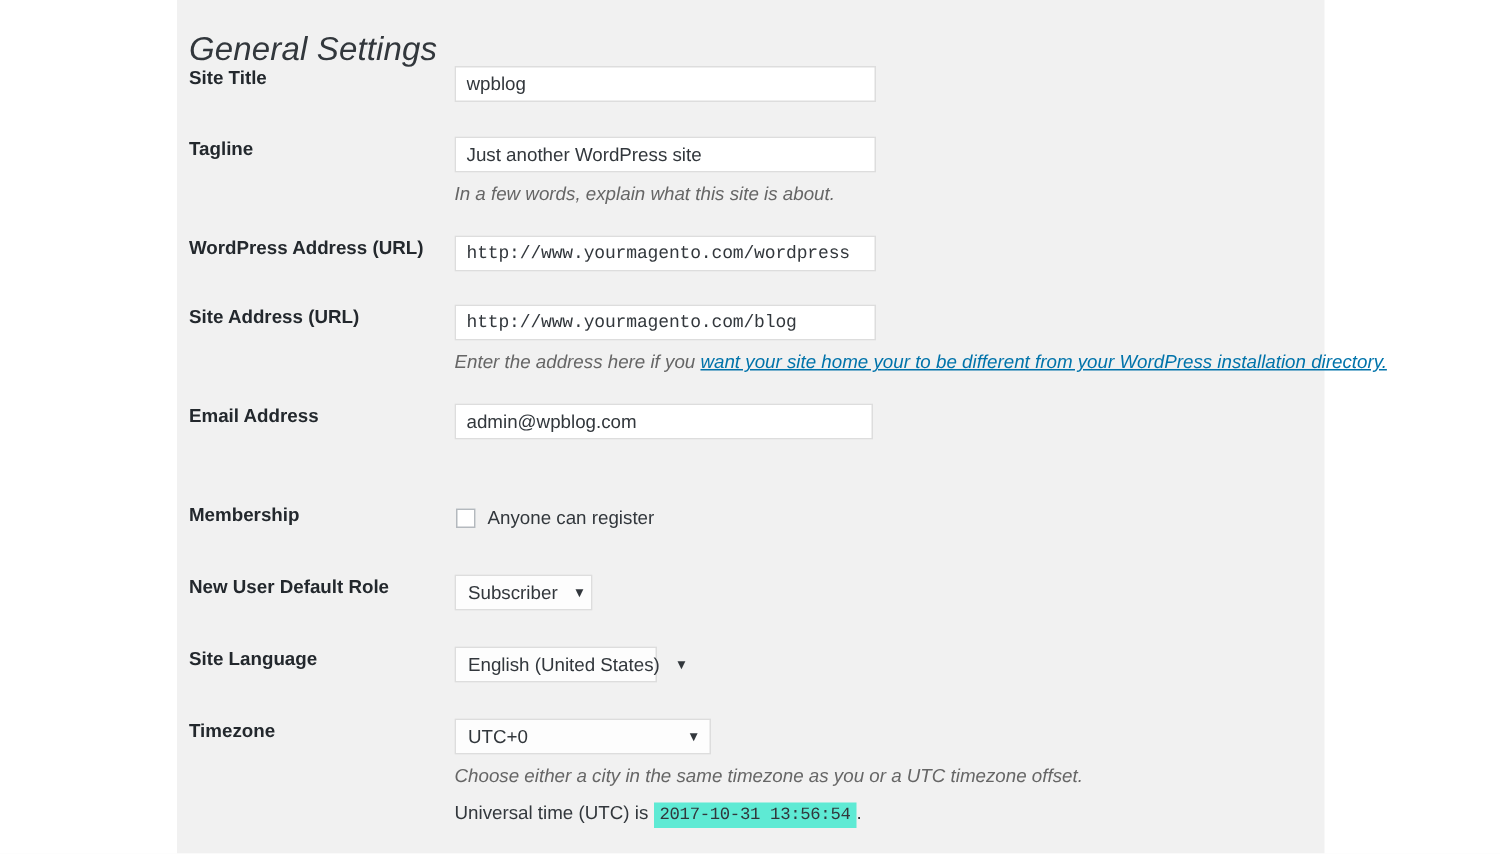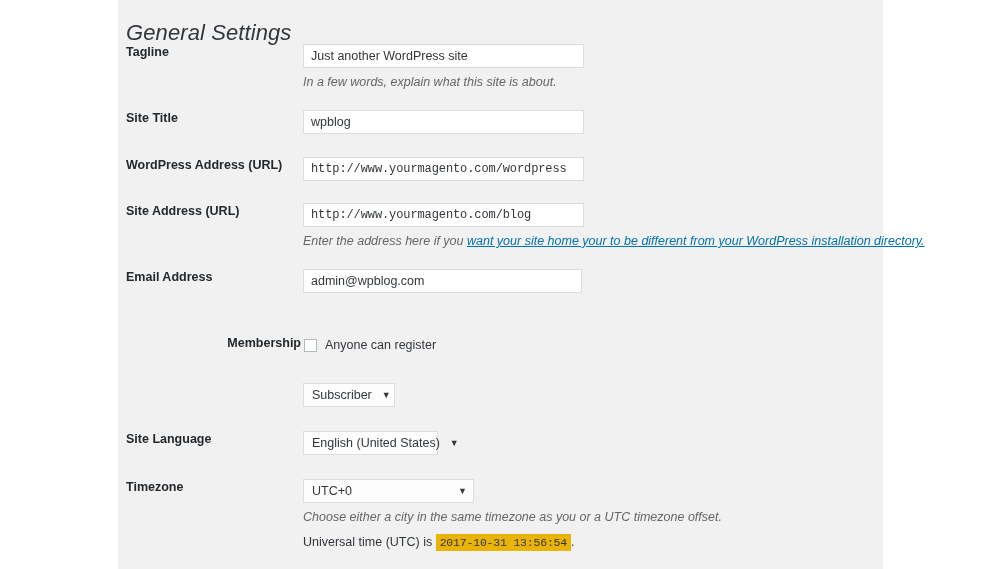"Tagline" div.row { order: before "Site Title" -> after "Site Title" }
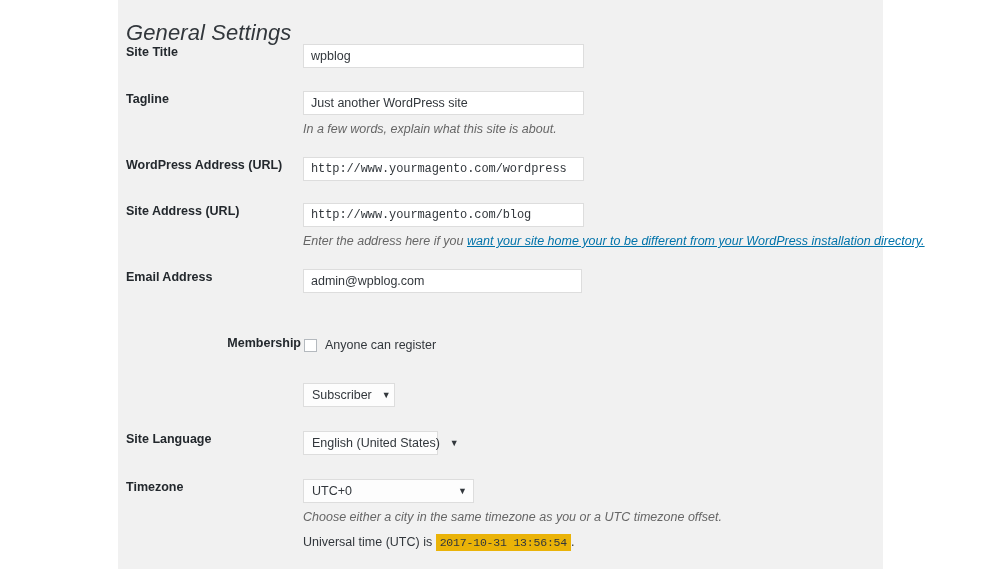"Membership" div.row { text-align: right -> none }
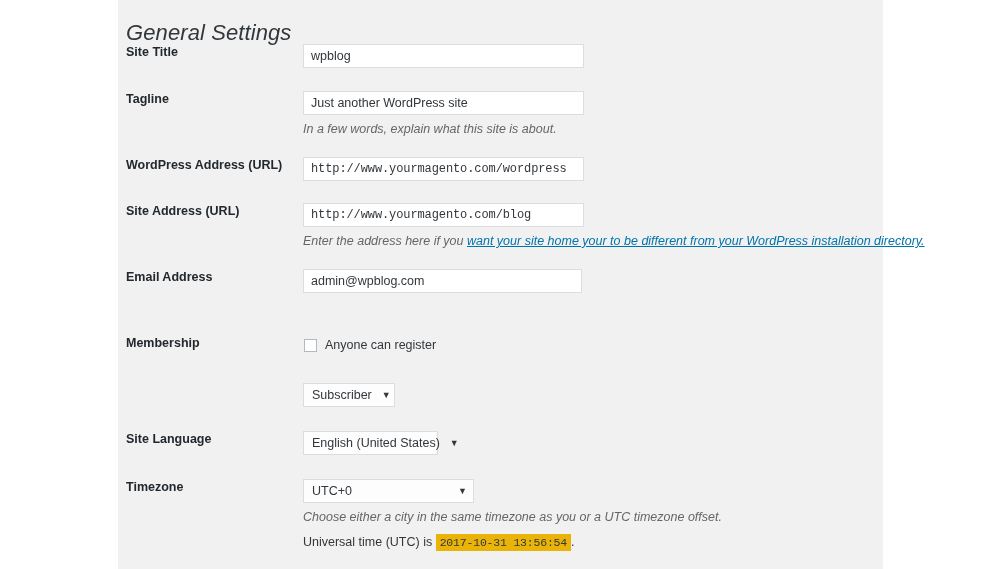"New User Default Role" div.row-label { html: none -> <div>New User Default Role</div> }
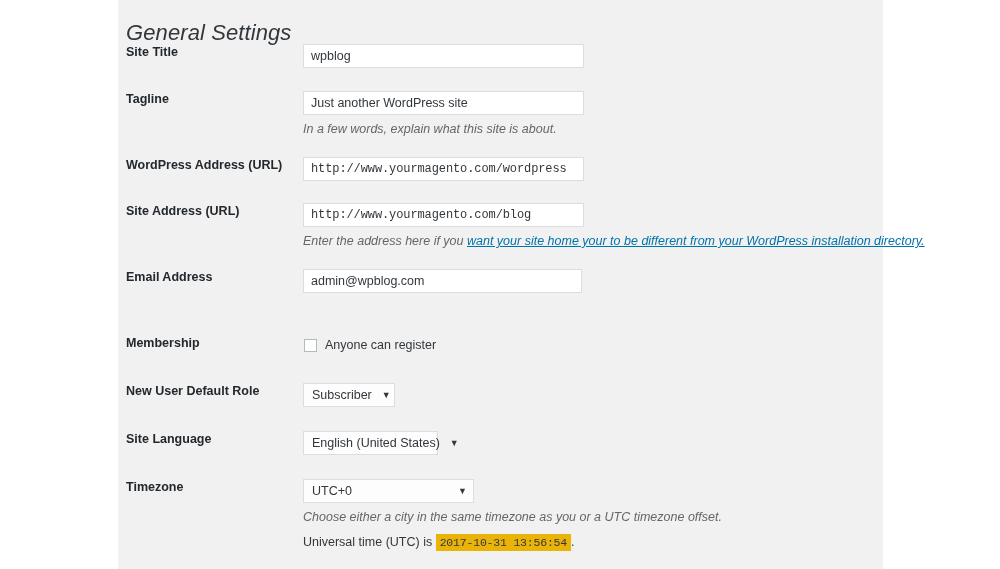"2017-10-31 13:56:54" code.utc-code { background: #eab308 -> #5eead4 }
